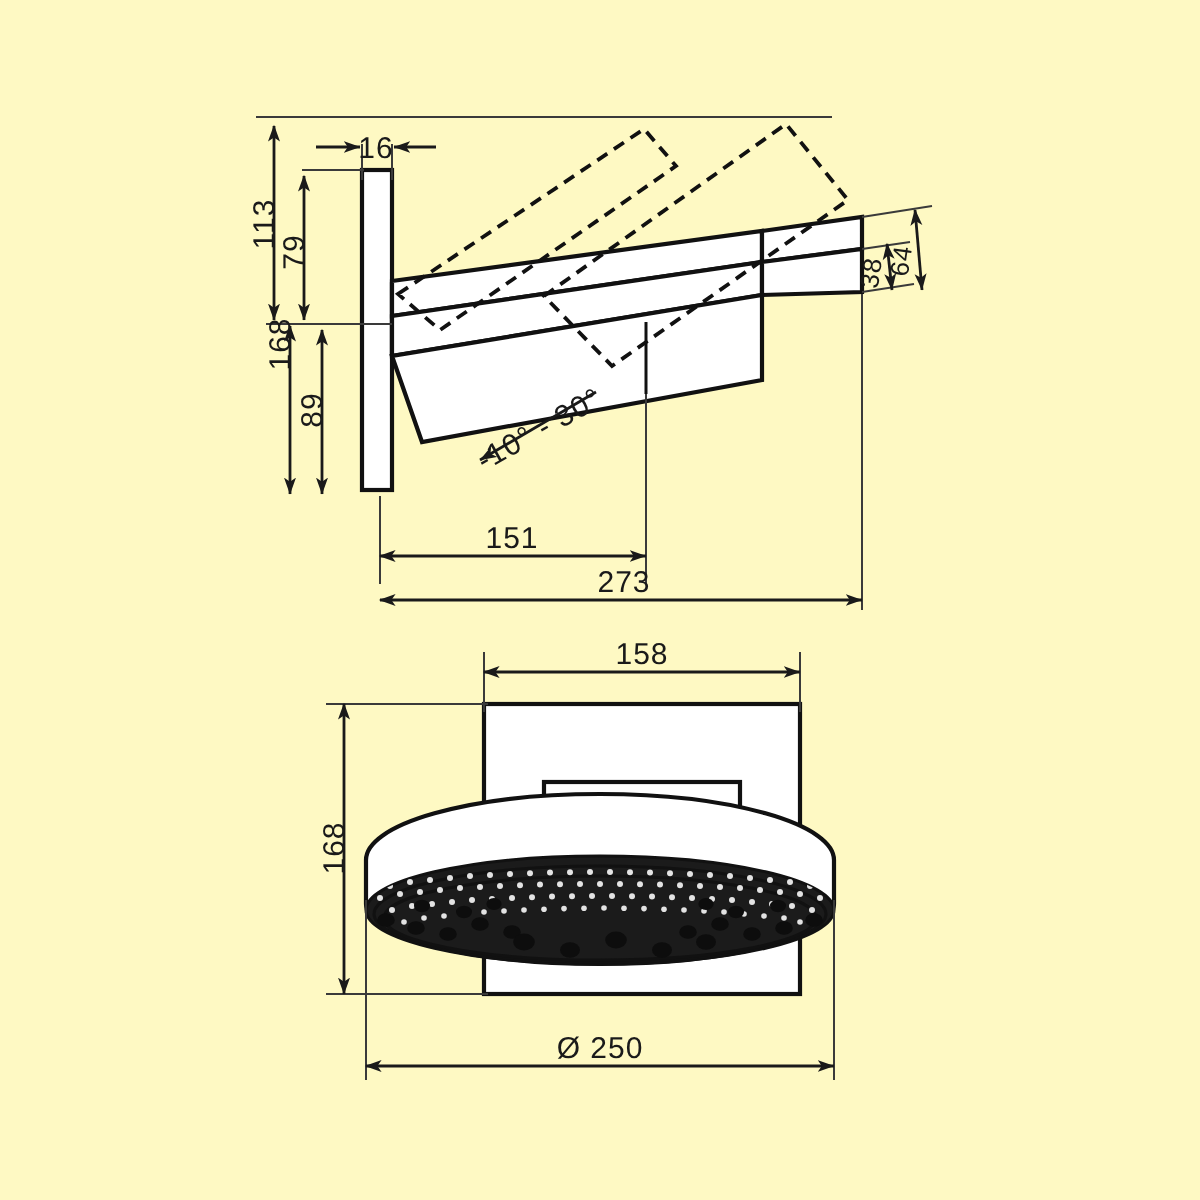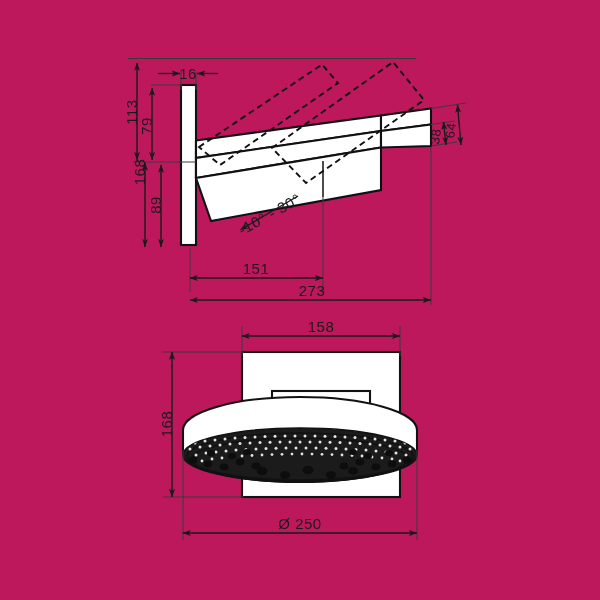"16" #sheet { background: #be185d -> #fef9c3 }
